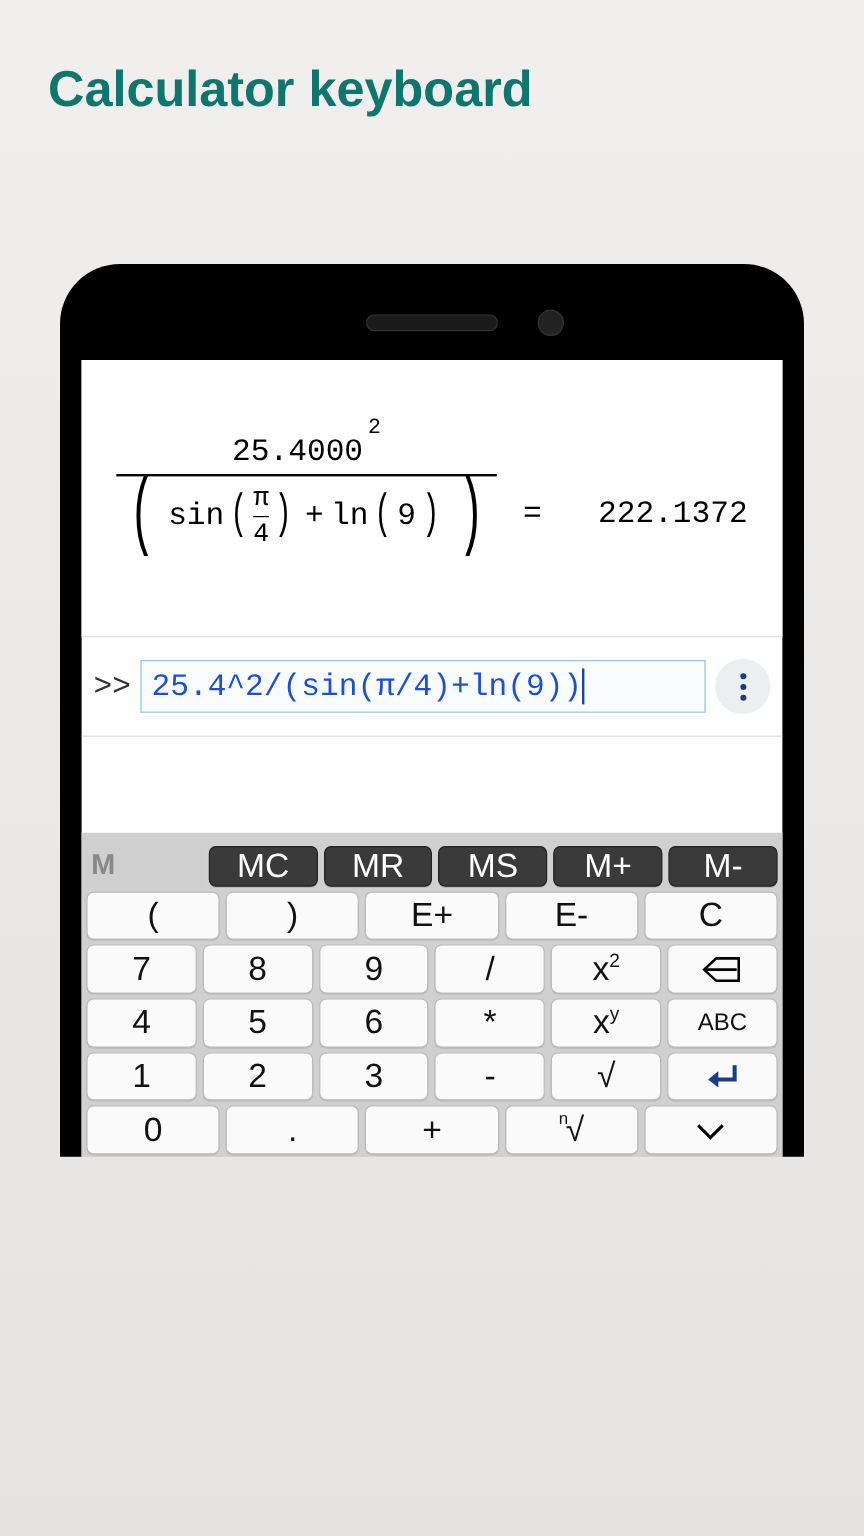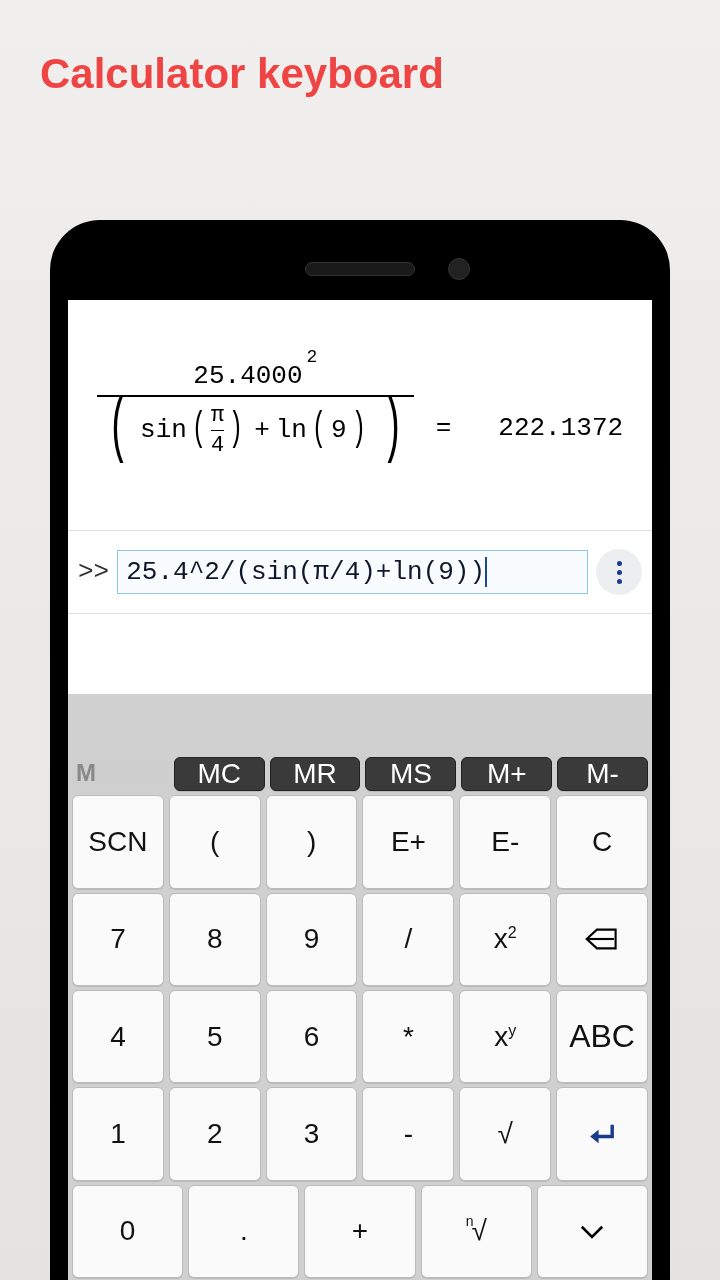"Calculator keyboard" .heading { color: #ef4444 -> #0f766e }
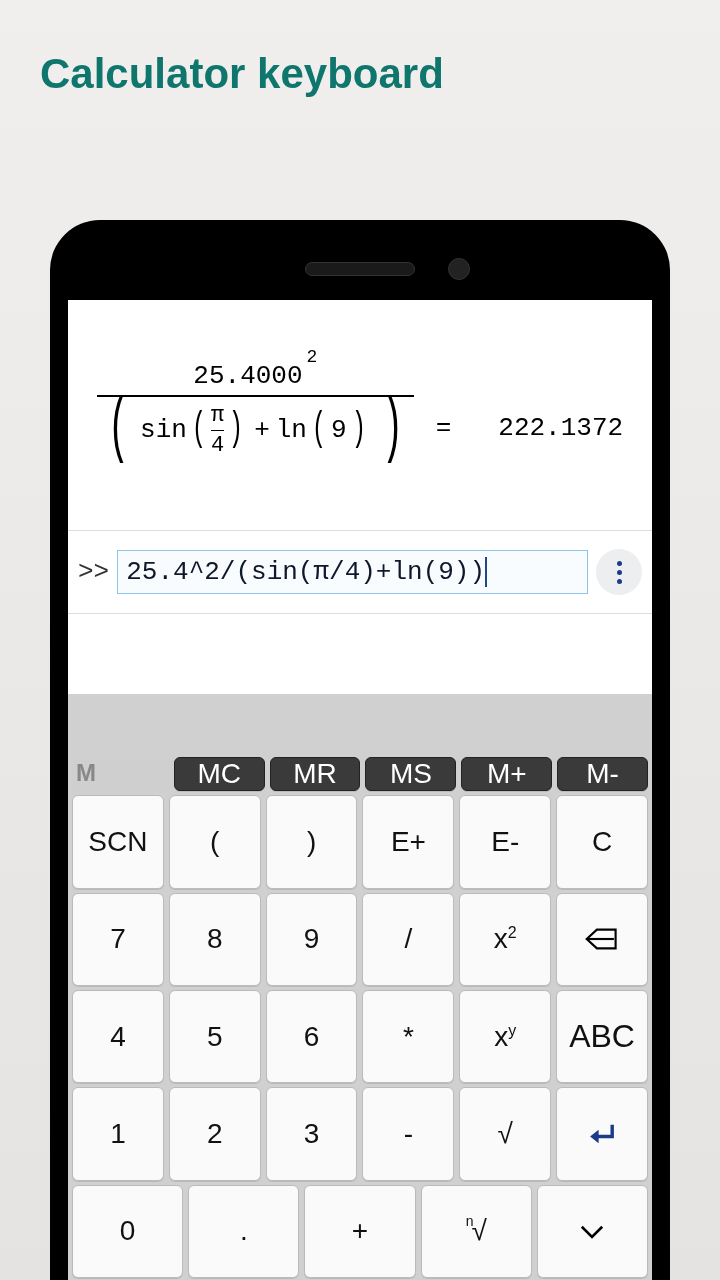"25.4000" .phone { height: 1060px -> 744px }
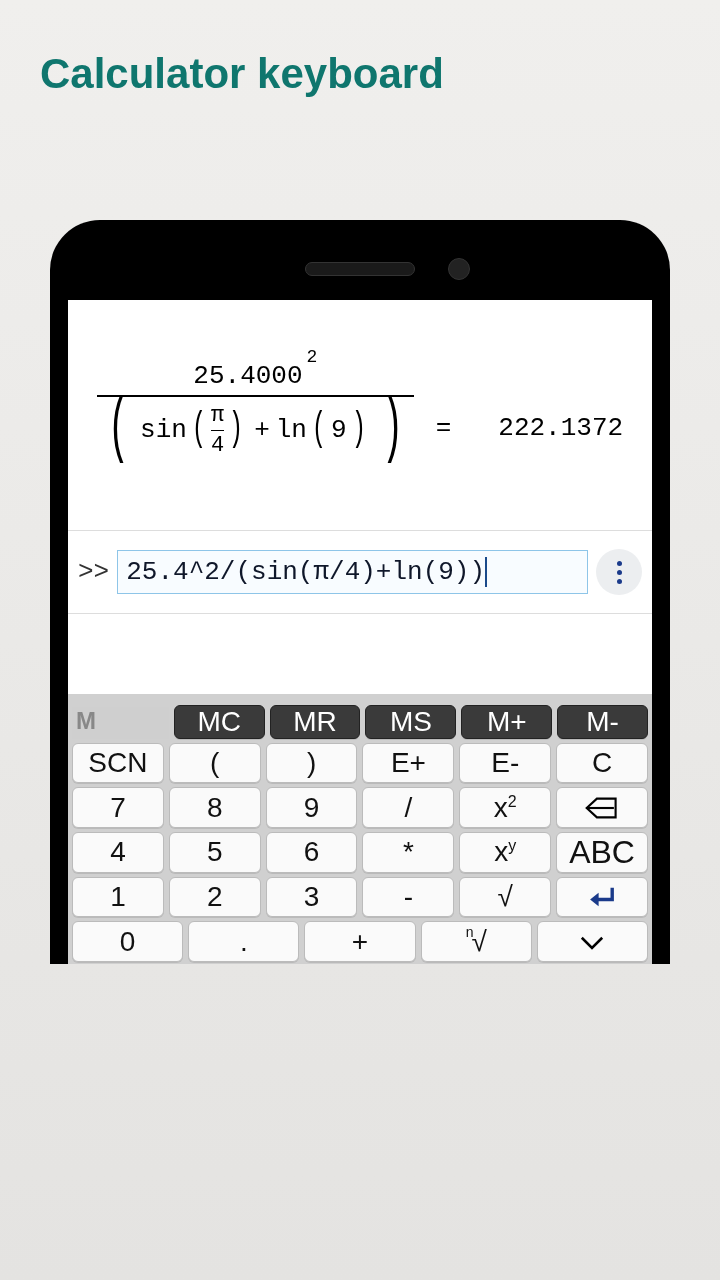"25.4^2/(sin(π/4)+ln(9))" .expr-input { color: #0f172a -> #1d4ed8 }
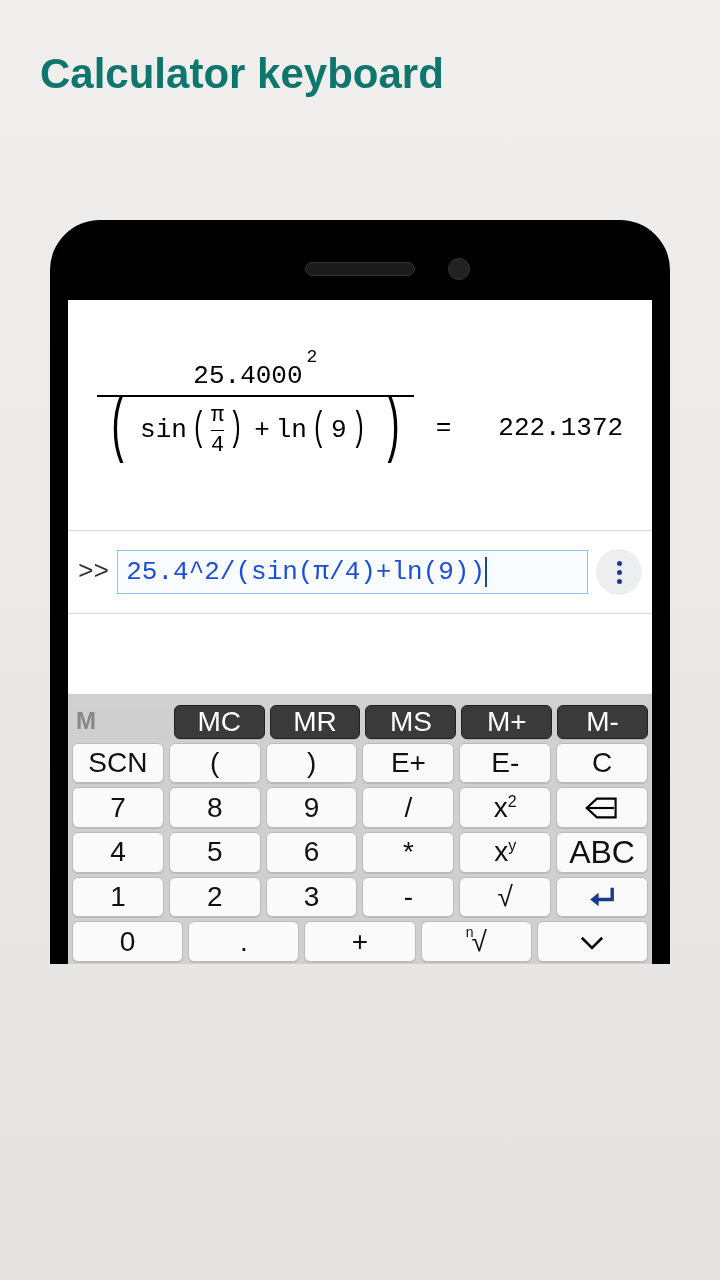"SCN" div.key { html: <div>SCN</div> -> none }
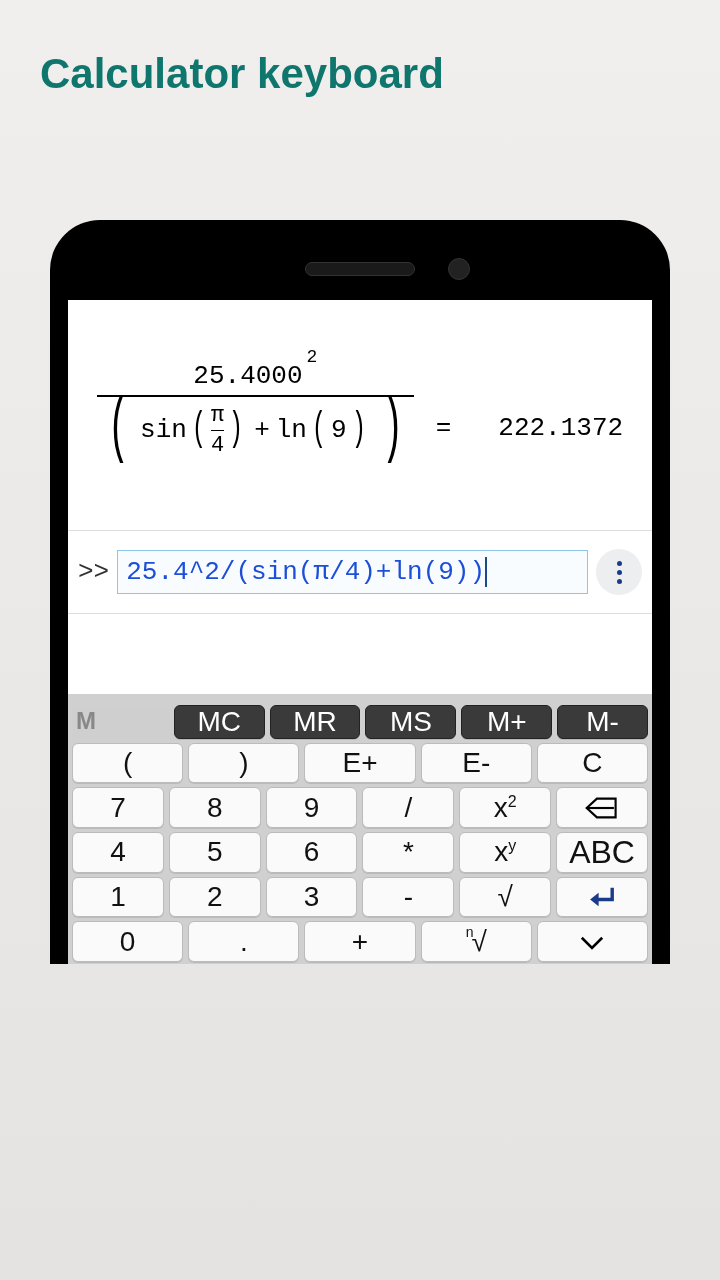"ABC" .key.abc { font-size: 32px -> 20px }
